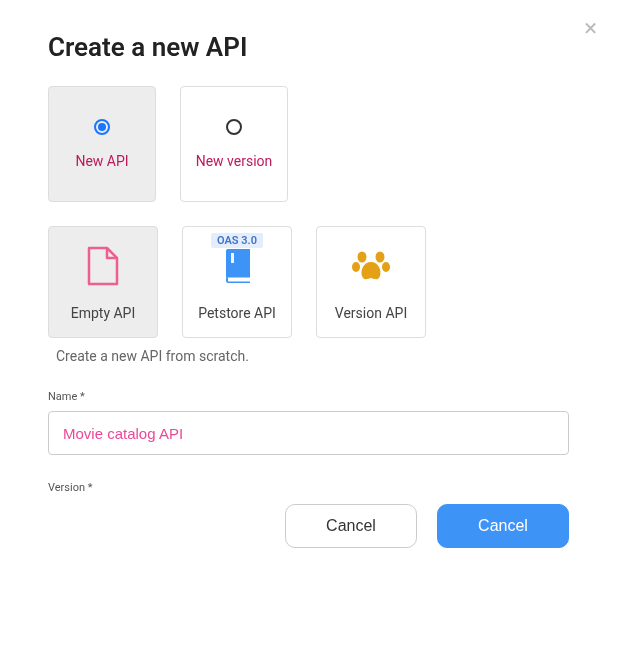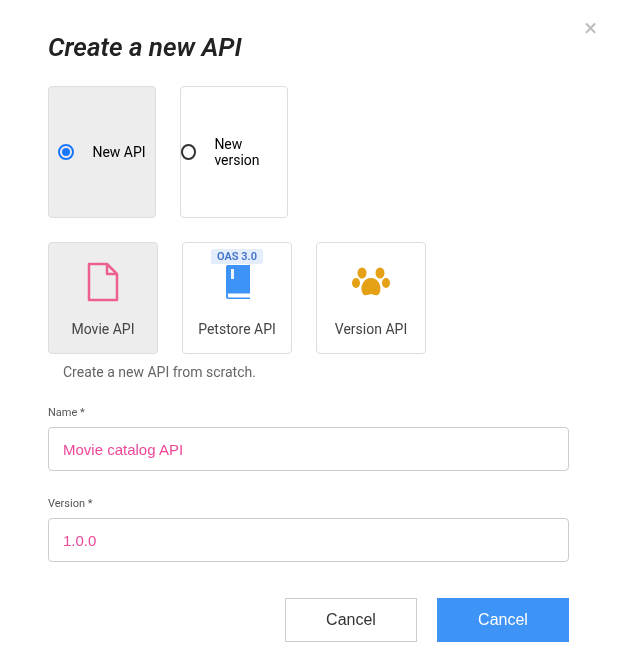"Create a new API" h1.title { font-style: italic -> none }
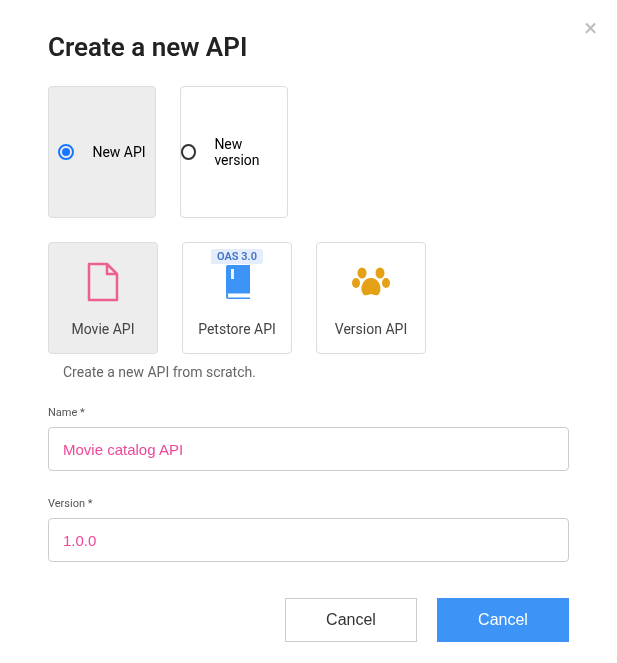"New API" .type-card { color: #000000 -> #be185d; flex-direction: row -> column; height: 132px -> 116px }
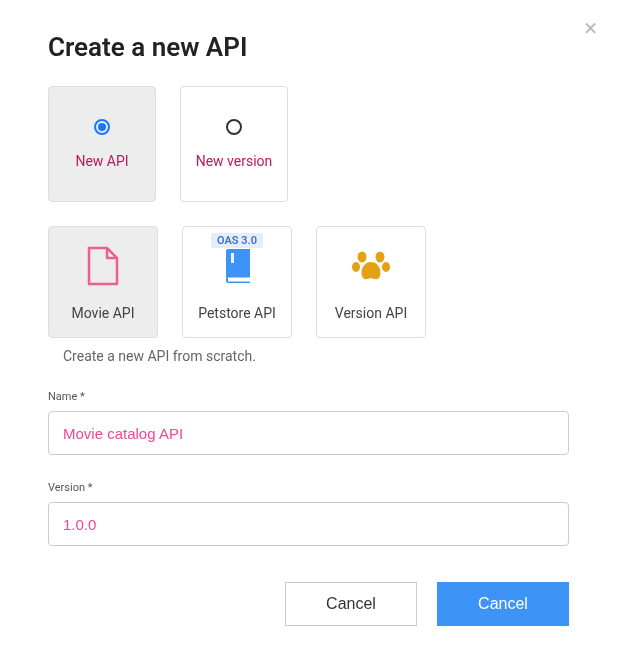"Movie API" span { text: Movie -> Empty }
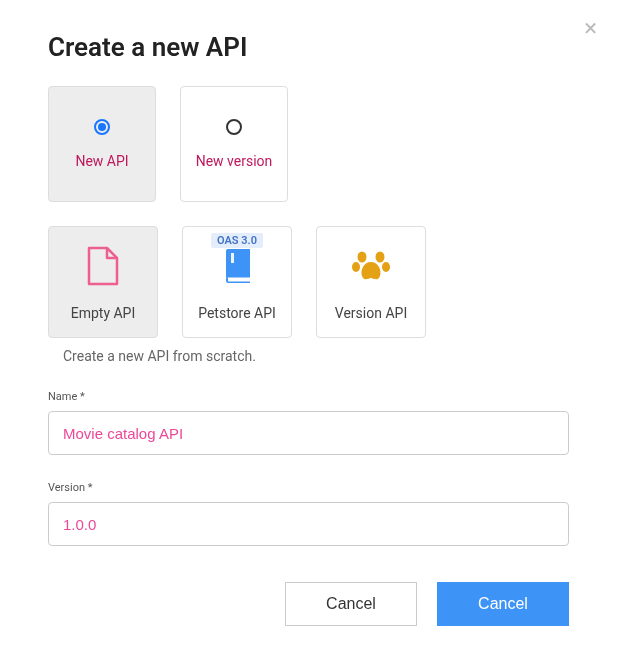"Create a new API from" .description { margin: 6px 0 26px 15px -> 6px 0 26px 8px }
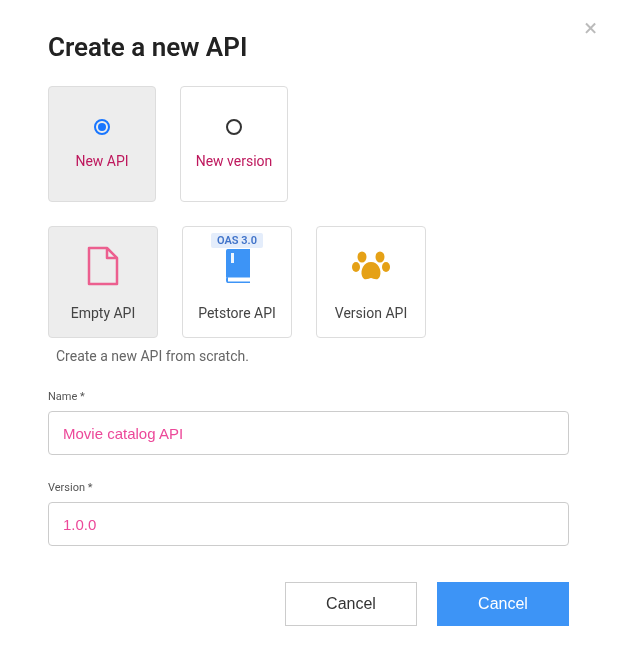"1.0.0" input.text-input { html: <input> -> none }
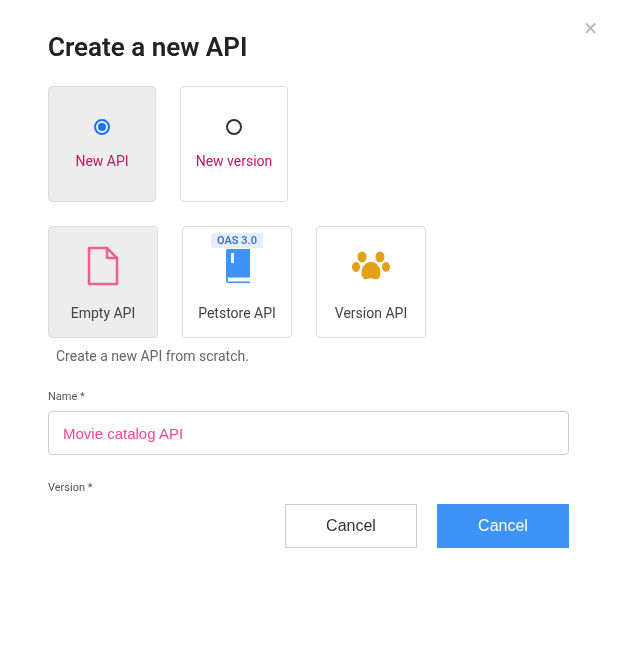"Cancel" .btn { border-radius: 0 -> 10px }
